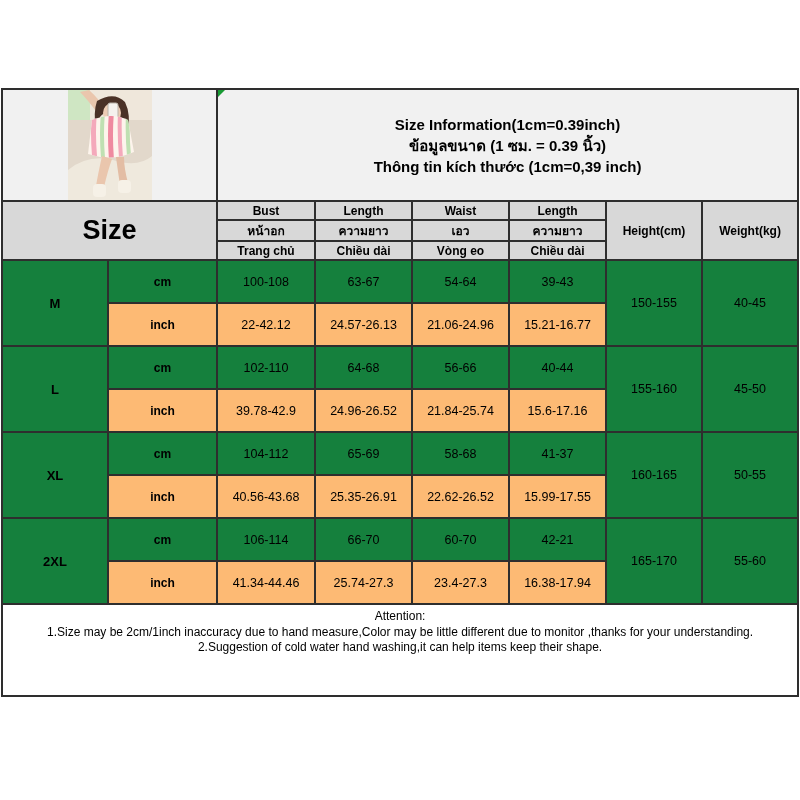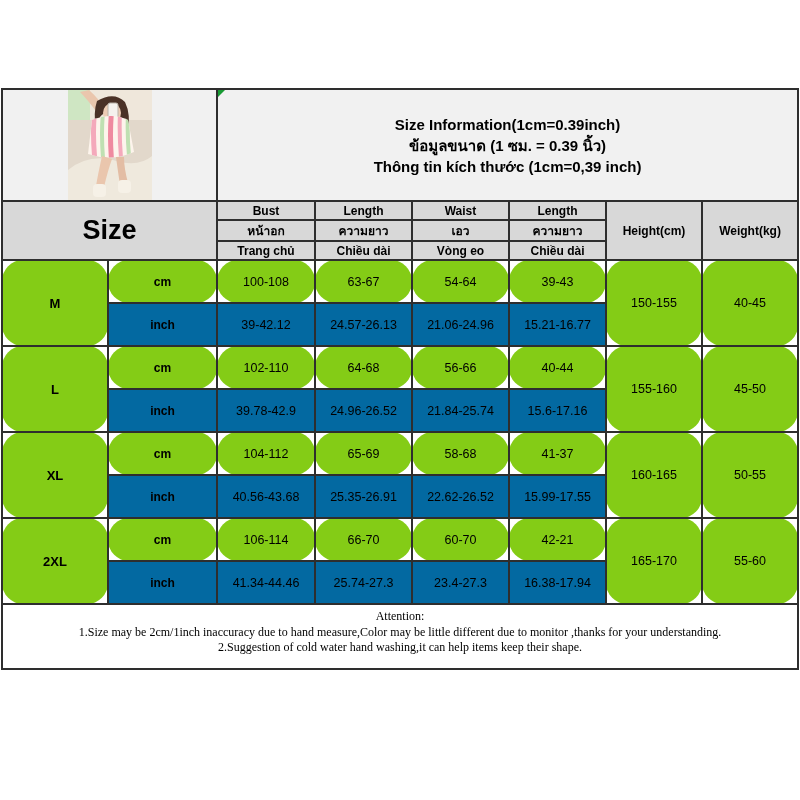"cm" tr.cm-row td { background: #84cc16 -> #15803d; border-radius: 21px -> none }
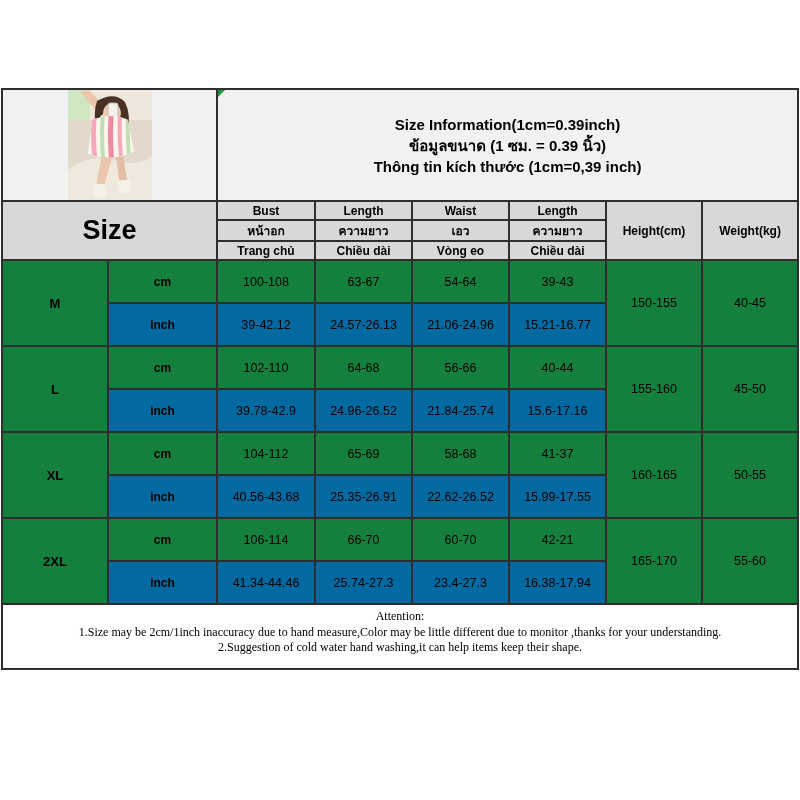"inch" tr.inch-row td { background: #0369a1 -> #fdba74 }
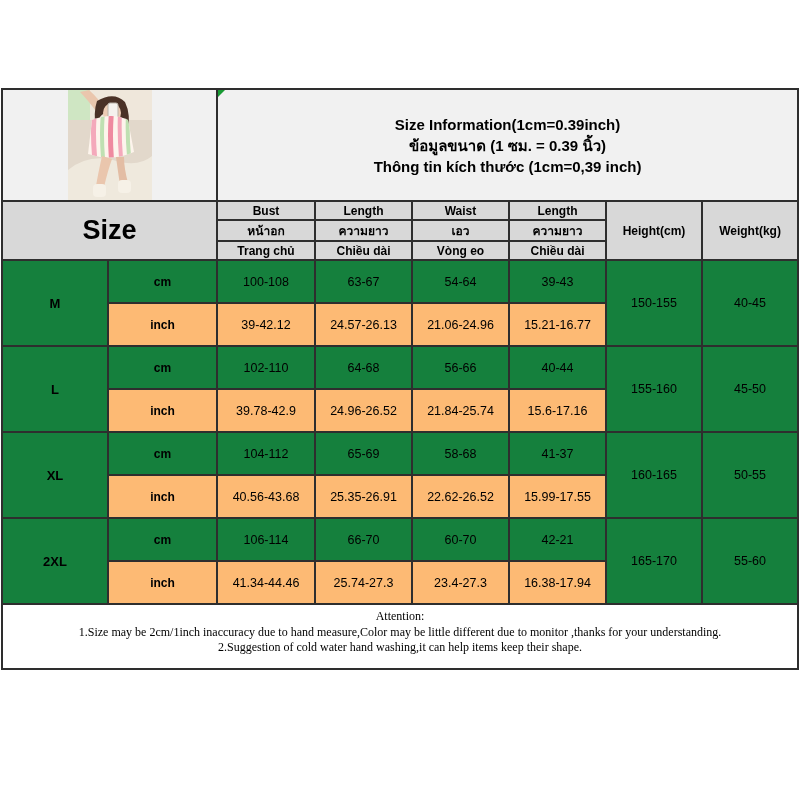"39-42.12" td.val { text: 39-42.12 -> 22-42.12 }
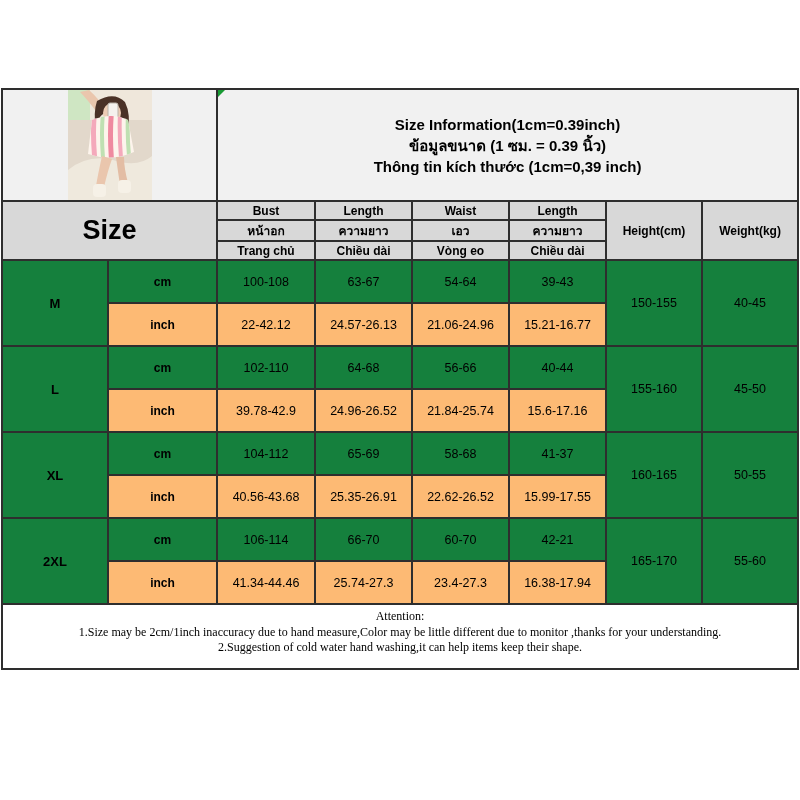"Attention:" tr.attn-row { font-family: Liberation Serif, serif -> none; height: 65px -> 92px }
